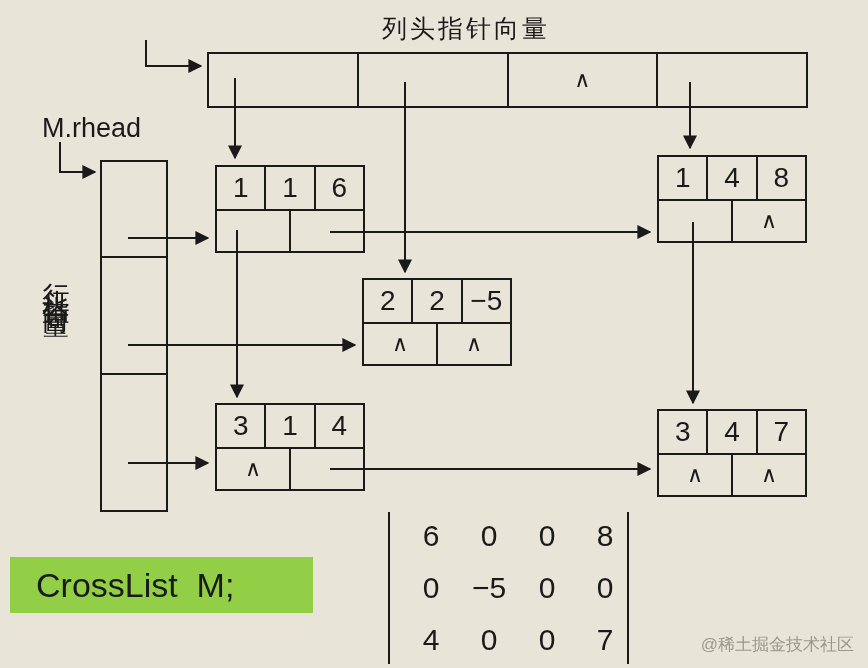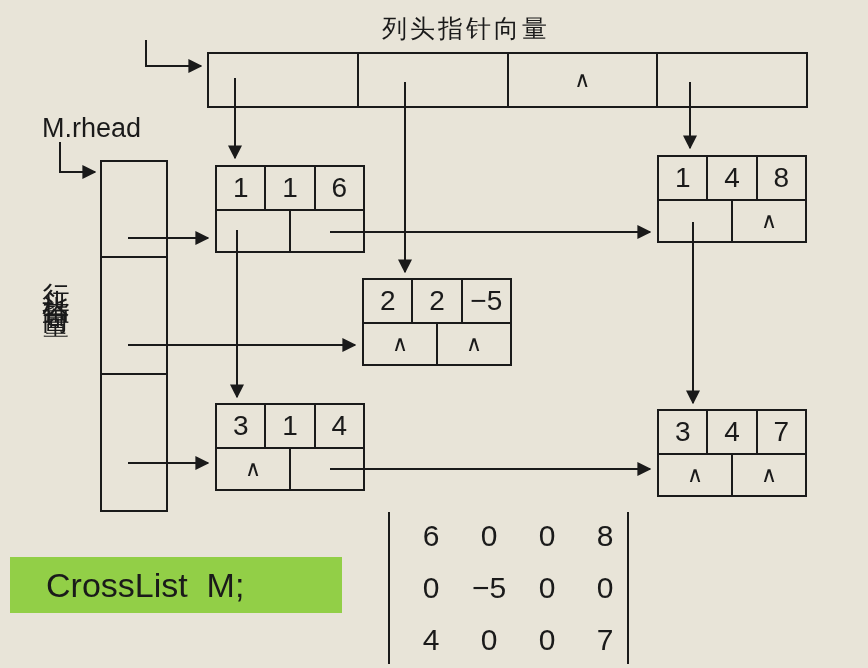"CrossList M;" .code-label { padding-left: 36px -> 26px; width: 332px -> 303px }
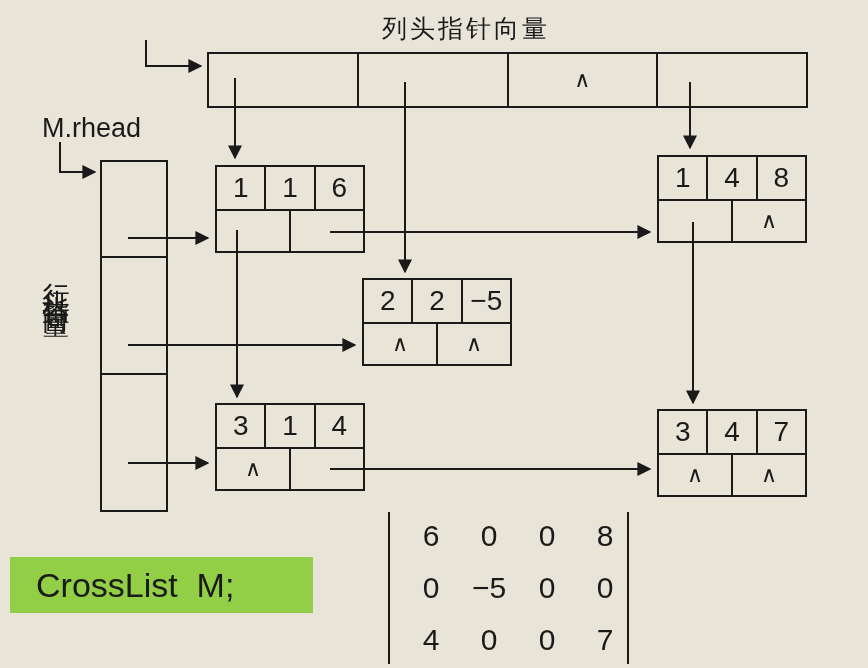"@稀土掘金技术社区" div.watermark { html: none -> <div>@稀土掘金技术社区</div> }
